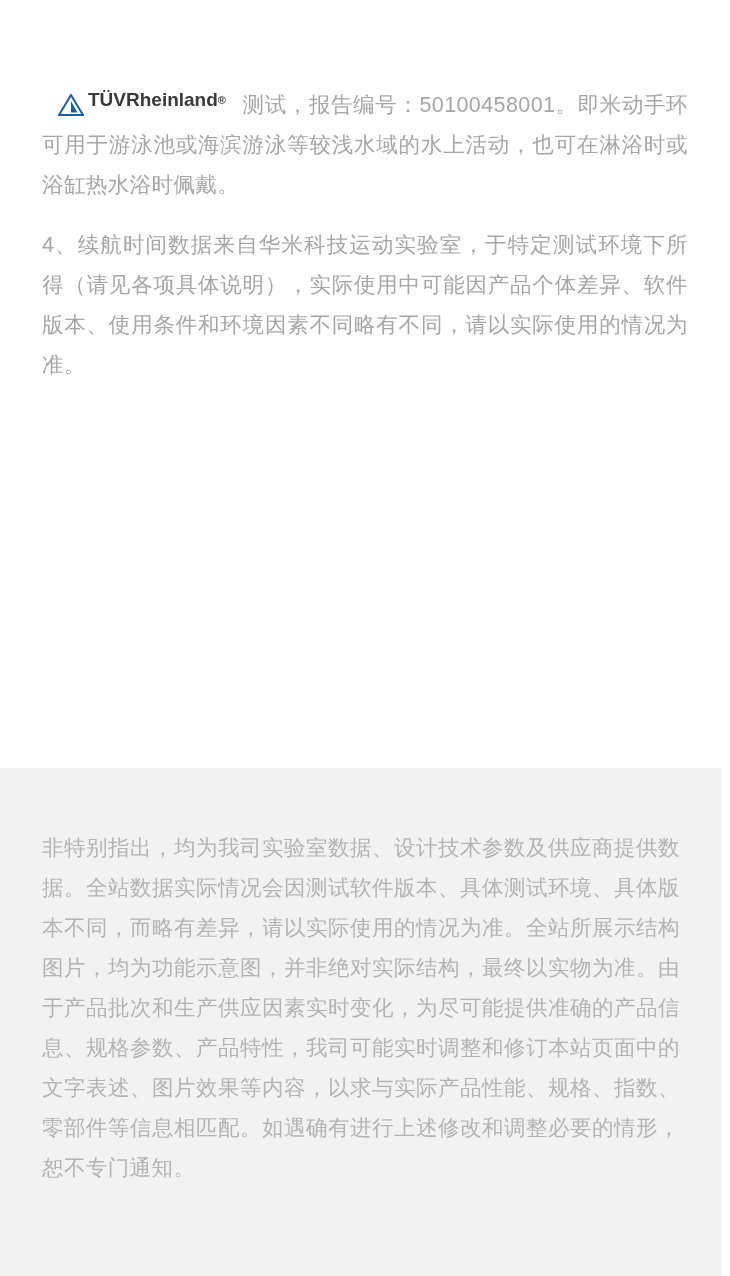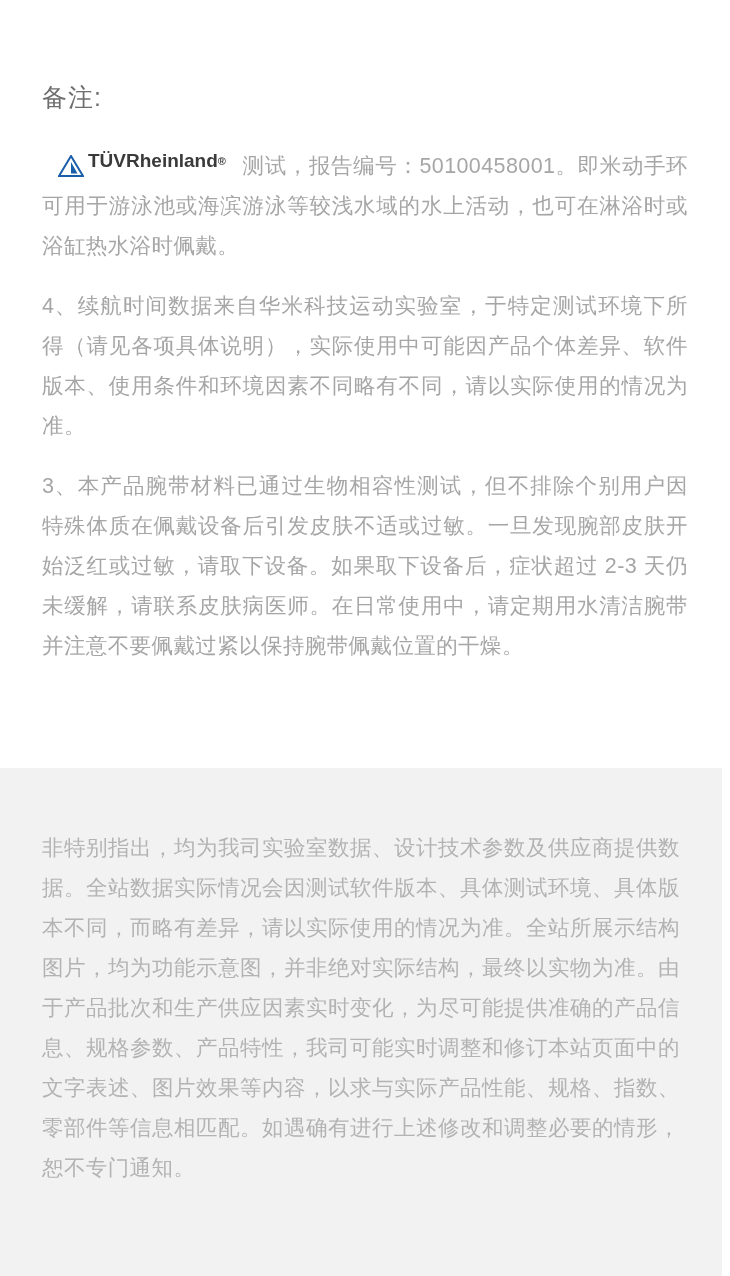"备注:" h2.notes-title { html: <h2>备注:</h2> -> none }
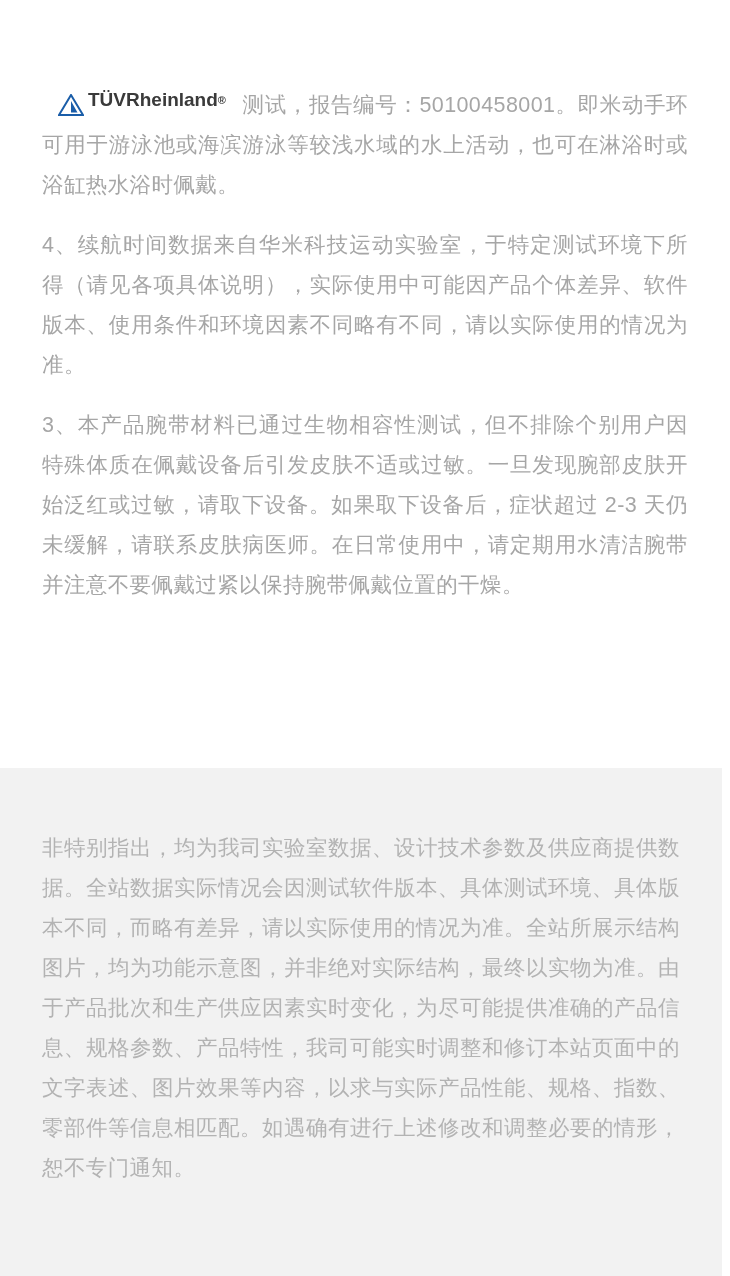"3、本产品腕带材料已通过生物相容性测试，但不排除个别用户因特殊体质在佩戴设备后引" p.note-item { html: <p>3、本产品腕带材料已通过生物相容性测试，但不排除个别用户因特殊体质在佩戴设备后引发皮肤不适或过敏。一旦发现腕部皮肤开始泛红或过敏，请取下设备。如果取下设备后，症状超过 2-3 天仍未缓解，请联系皮肤病医师。在日常使用中，请定期用水清洁腕带并注意不要佩戴过紧以保持腕带佩戴位置的干燥。</p> -> none }
